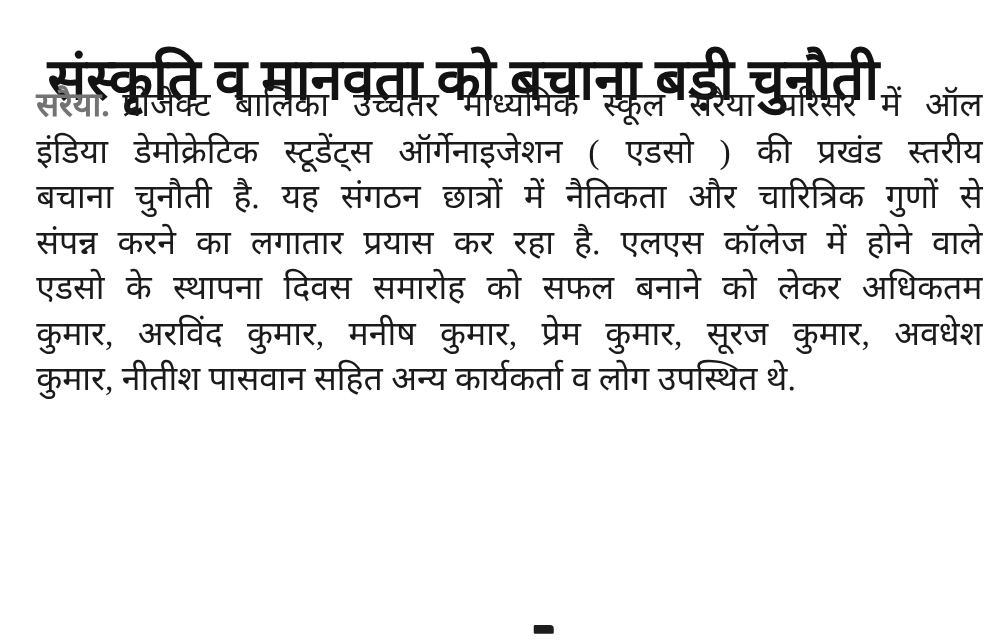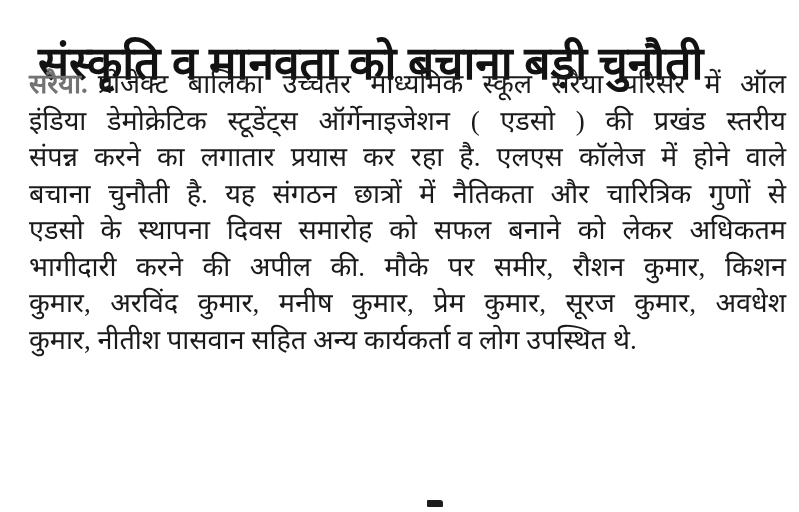"संपन्न करने का लगातार प्रयास" div.body-line { order: before "बचाना चुनौती है. यह संगठन" -> after "बचाना चुनौती है. यह संगठन" }
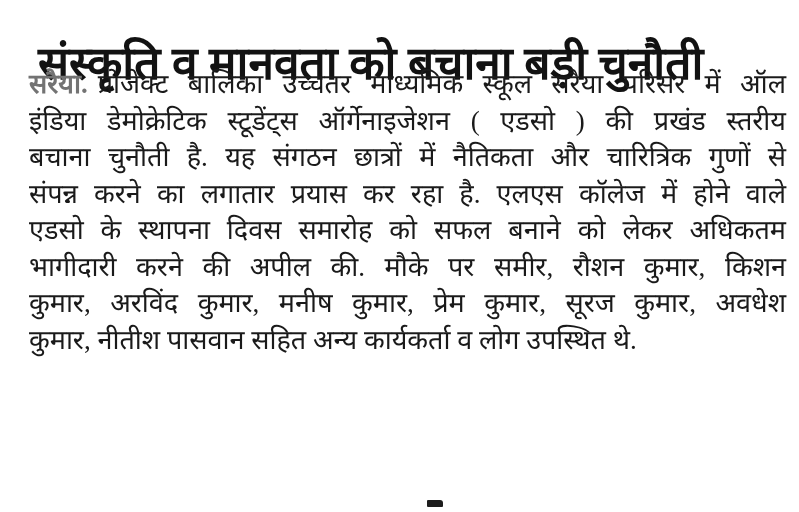"भागीदारी करने की अपील की." div.body-line { html: <div>भागीदारी करने की अपील की. मौके पर समीर, रौशन कुमार, किशन</div> -> none }
